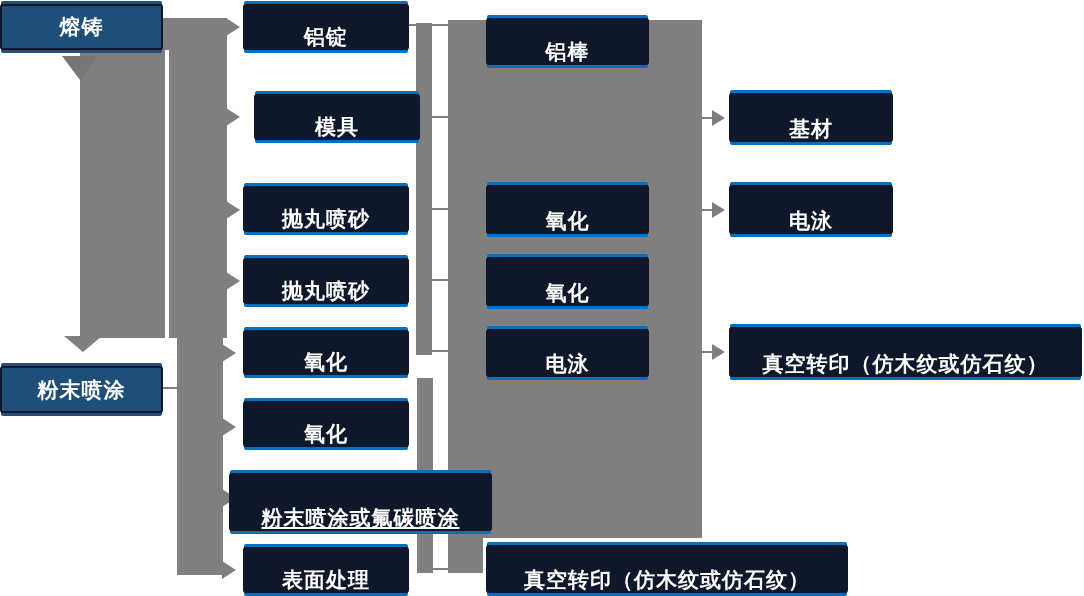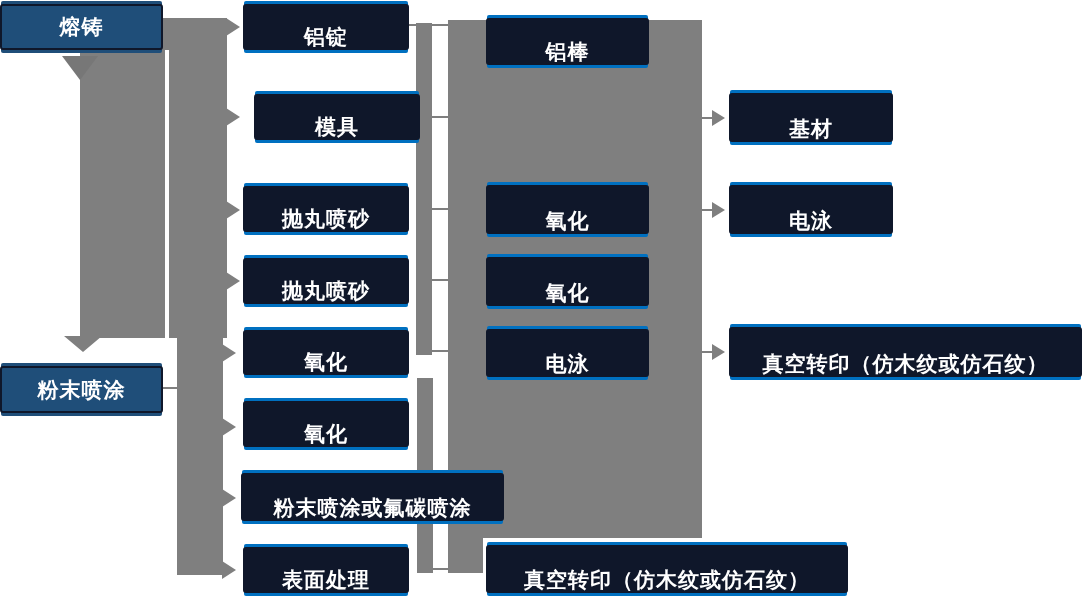"粉末喷涂或氟碳喷涂" div.node { height: 48px -> 58px; left: 241px -> 229px; text-decoration: none -> underline }
